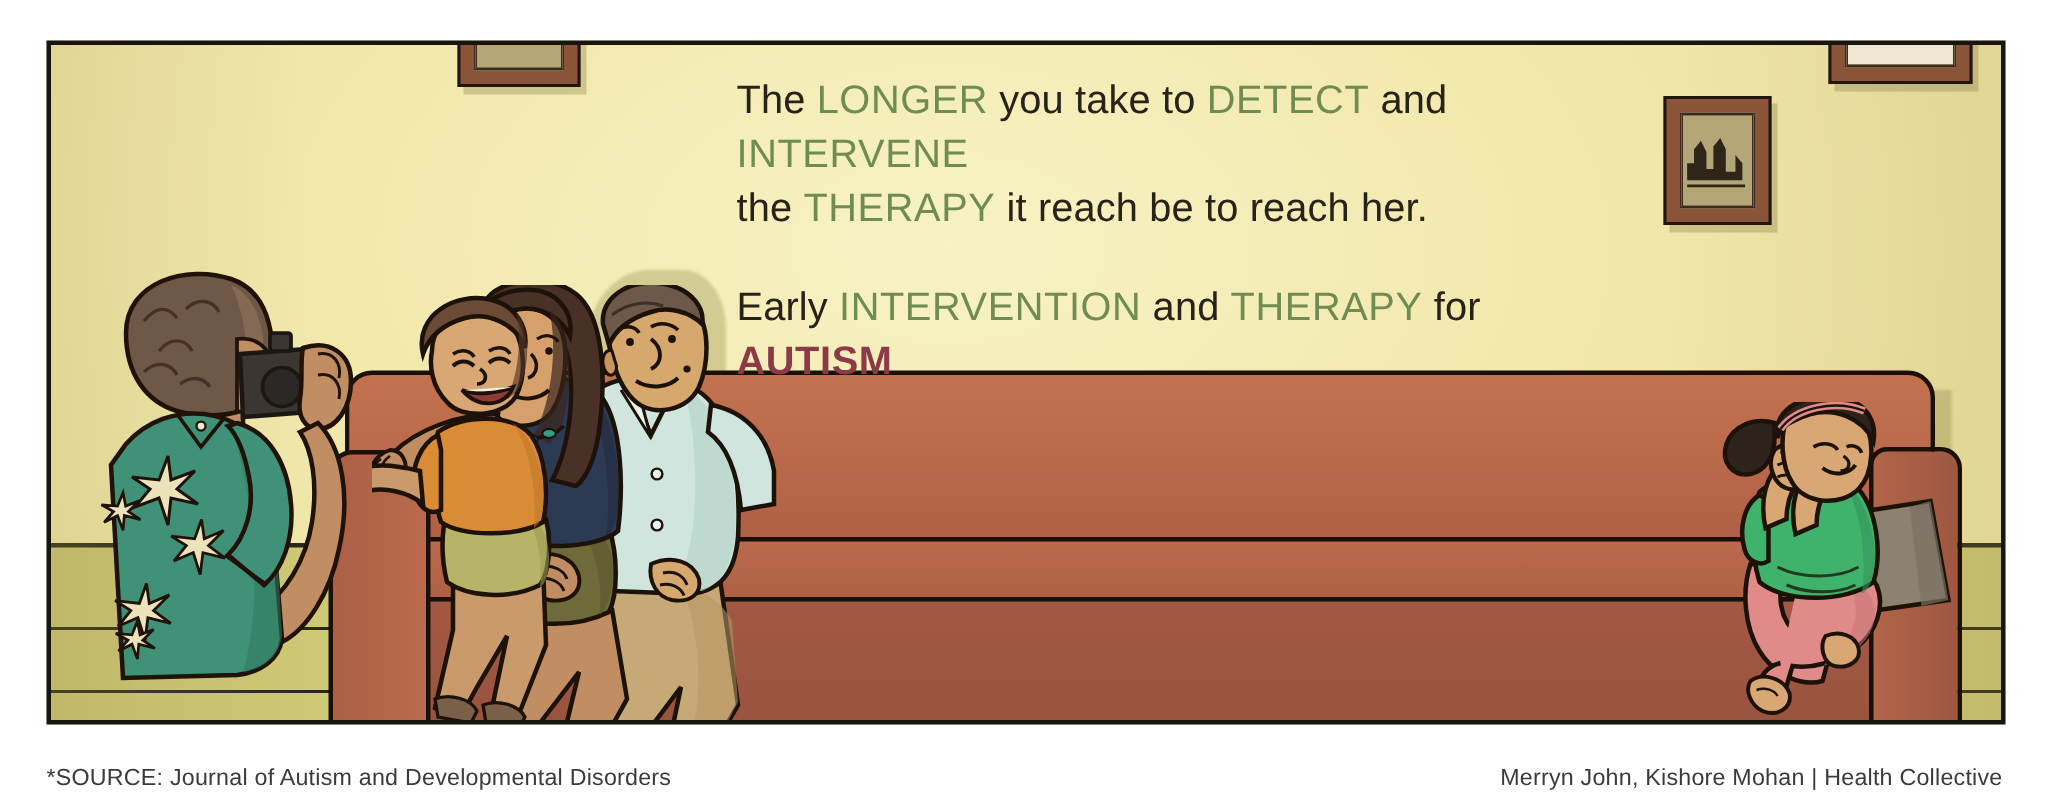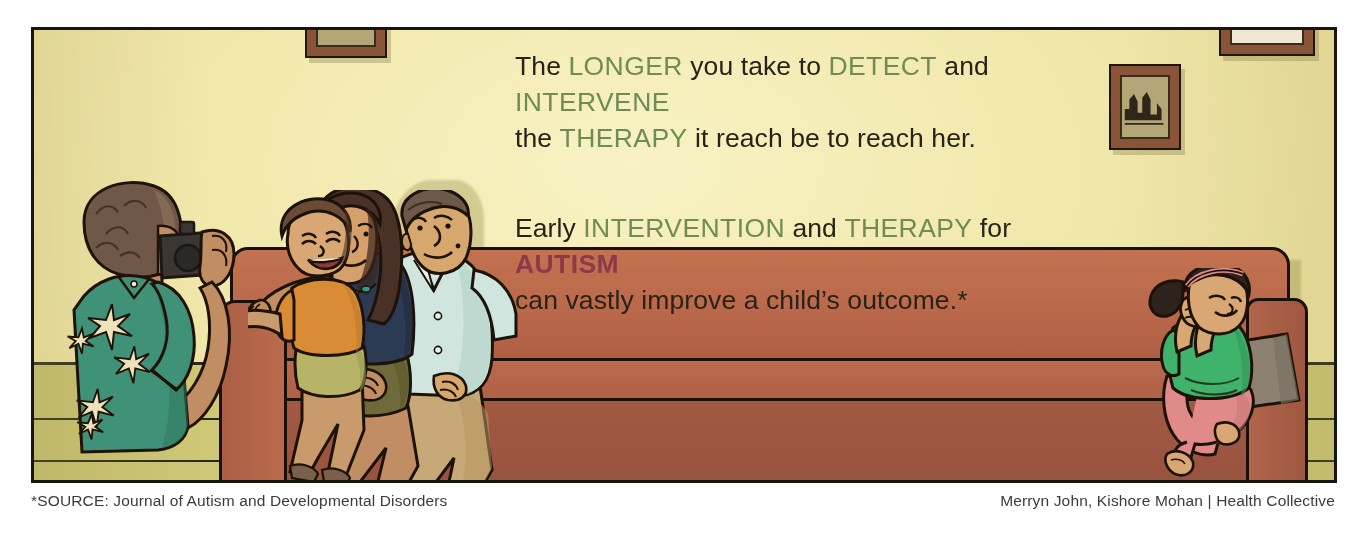"The LONGER you take to" .copy { left: 481px -> 457px }
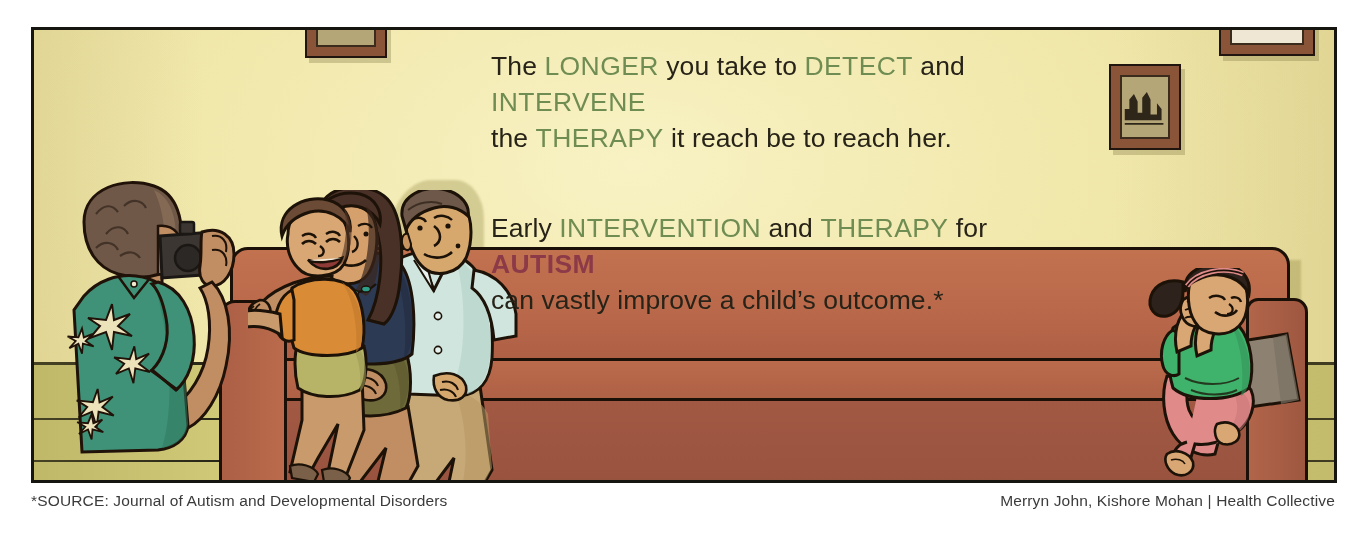"Early INTERVENTION and THERAPY for" .copy p.para2 { margin-top: 54px -> 30px }
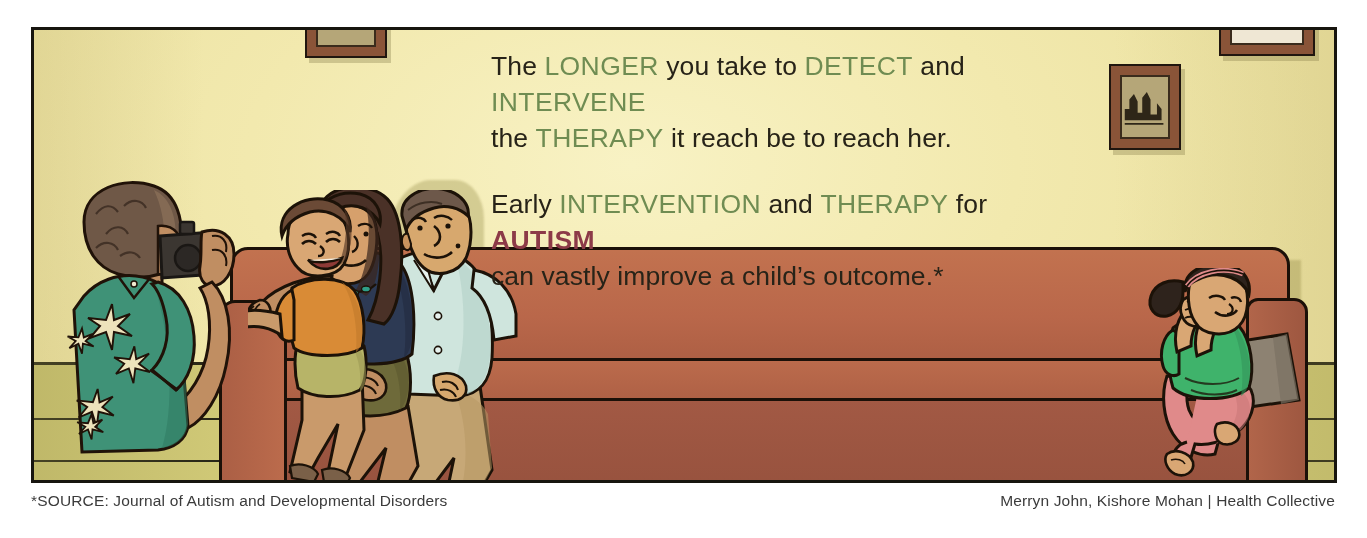"can vastly improve a child’s" span { html: <span>can vastly improve a child’s outcome.*</span> -> none }
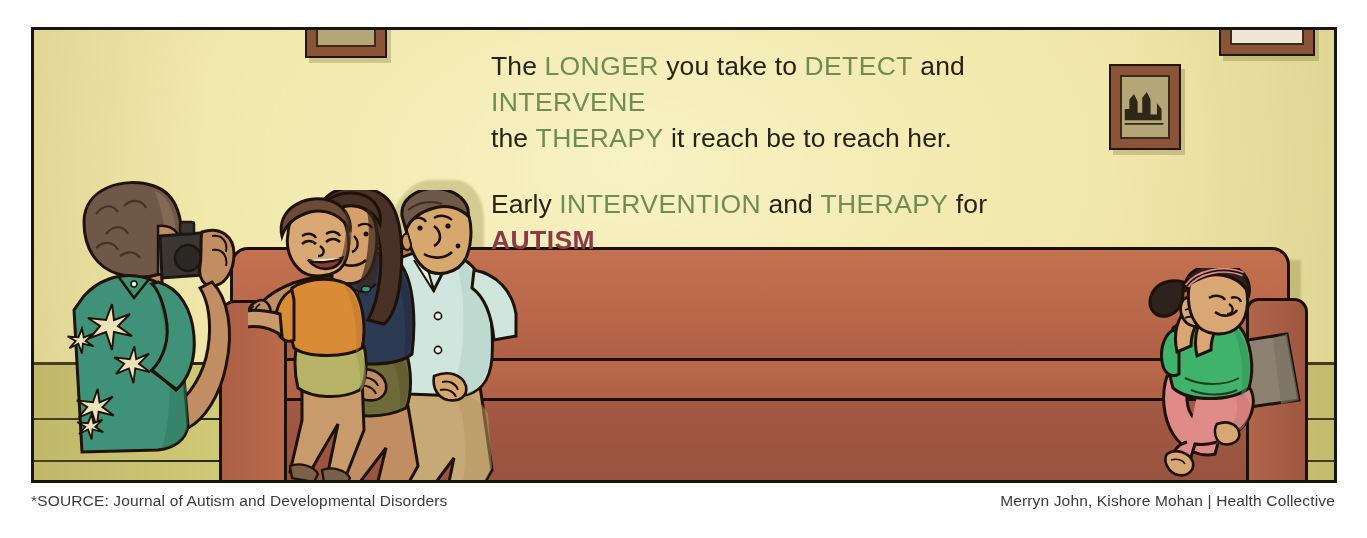"*SOURCE: Journal of Autism and" .footer { align-items: flex-start -> flex-end }
